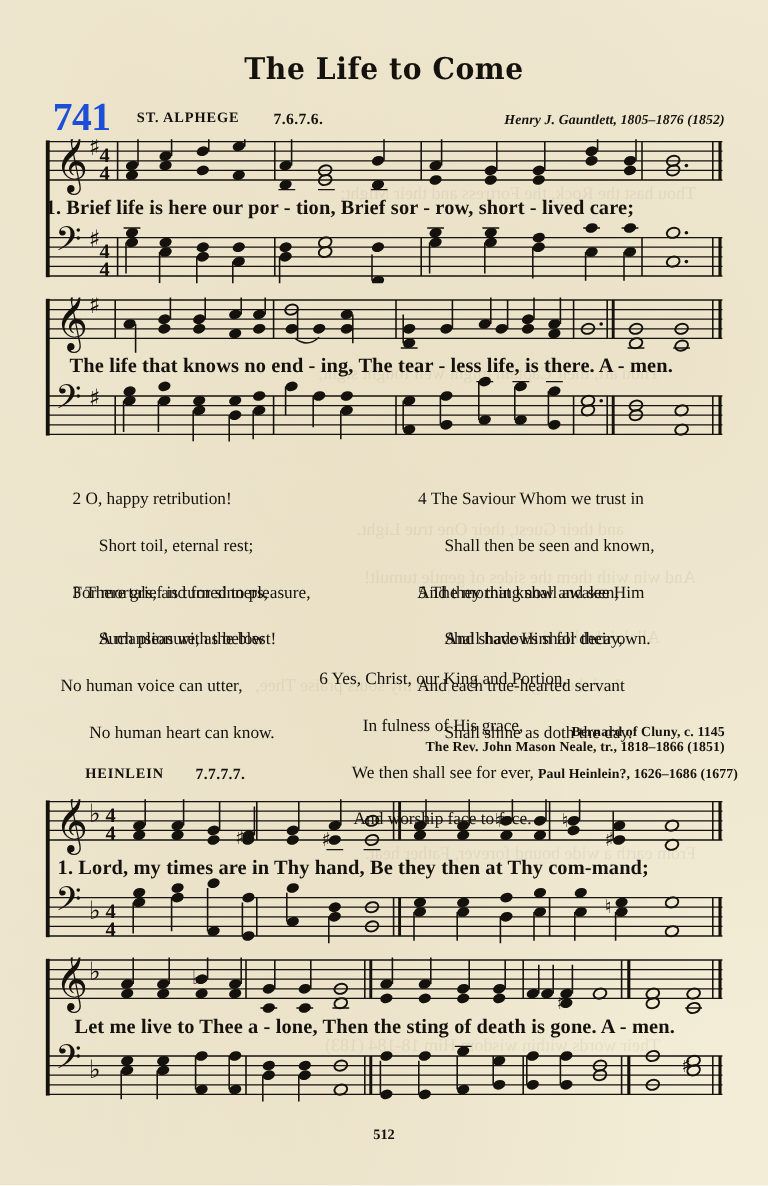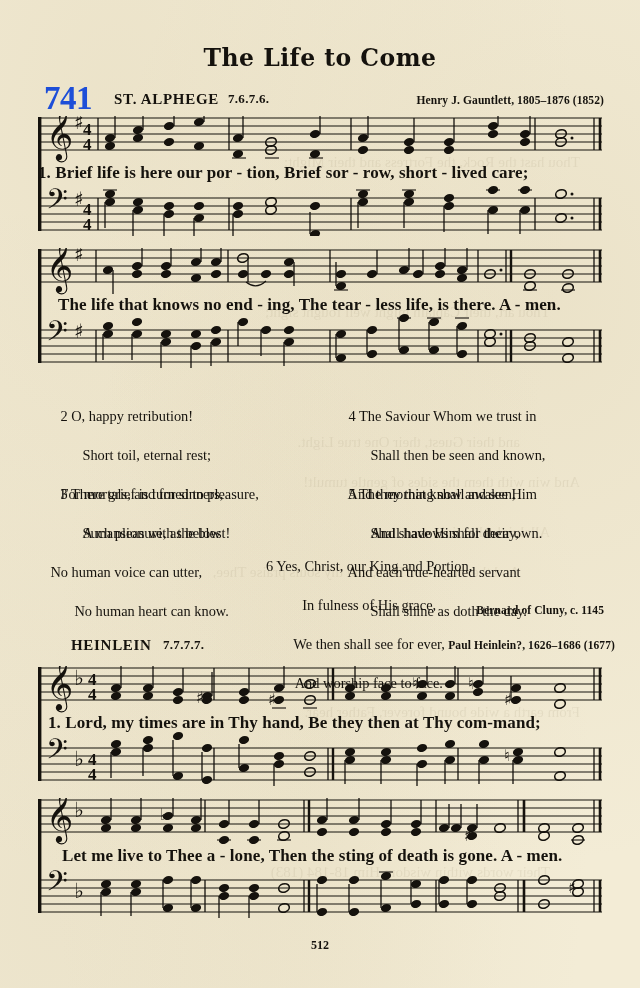"ST. ALPHEGE" .tune-name { font-size: 15px -> 12px }
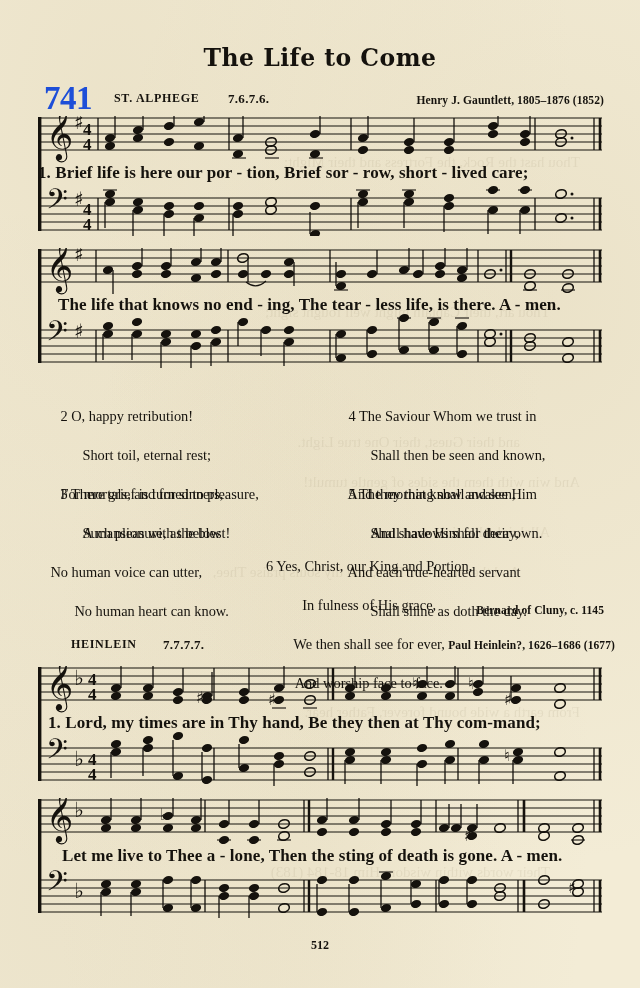"Henry J. Gauntlett, 1805–1876 (1852)" div.composer { font-style: none -> italic }
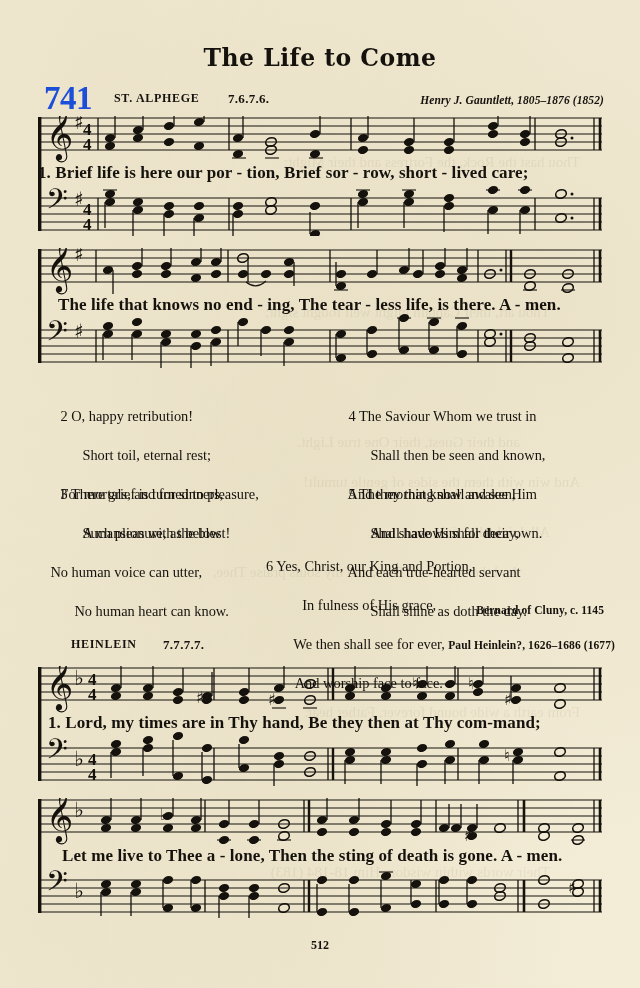"The Rev. John Mason Neale," div.attrib { html: none -> <div>The Rev. John Mason Neale, tr., 1818–1866 (1851)</div> }
